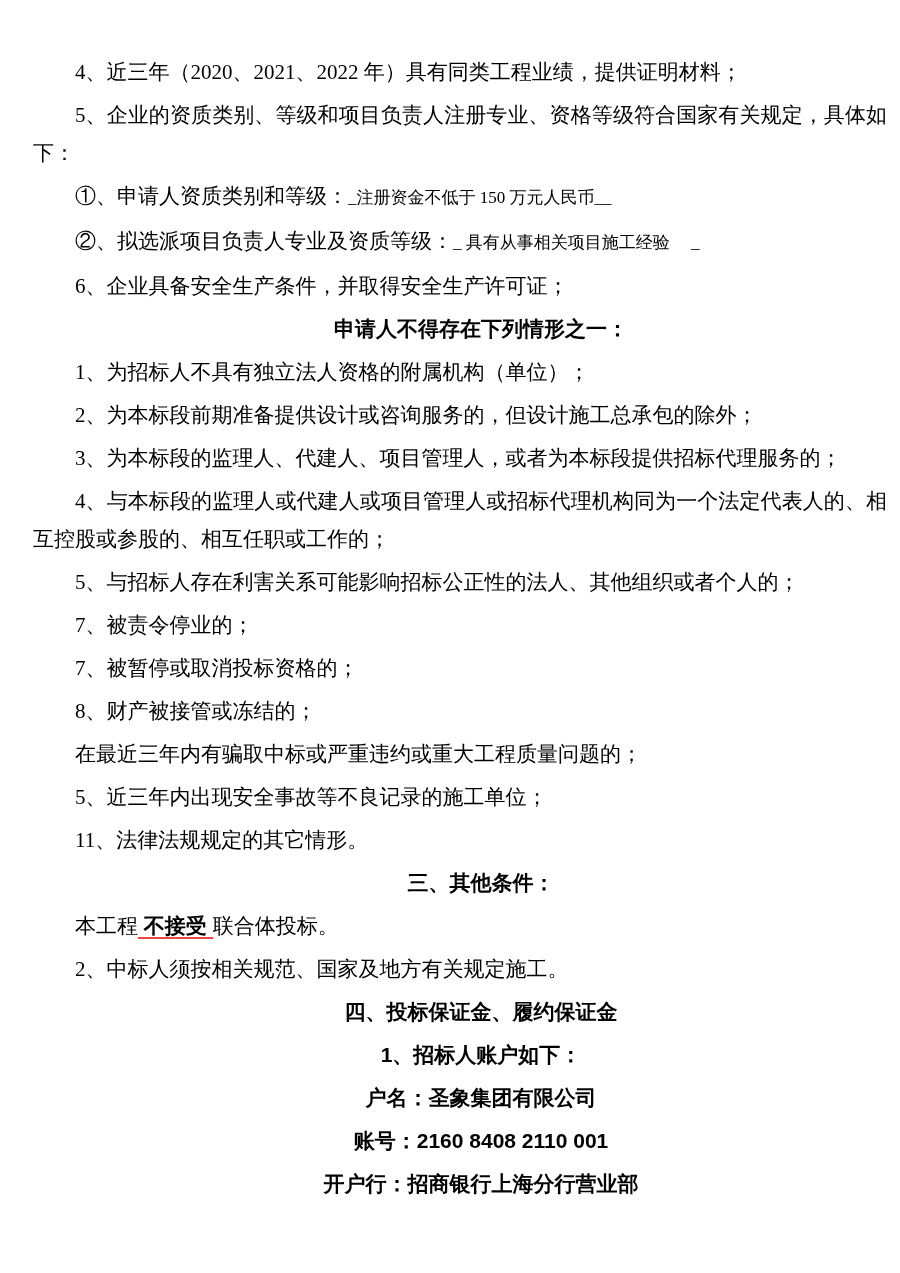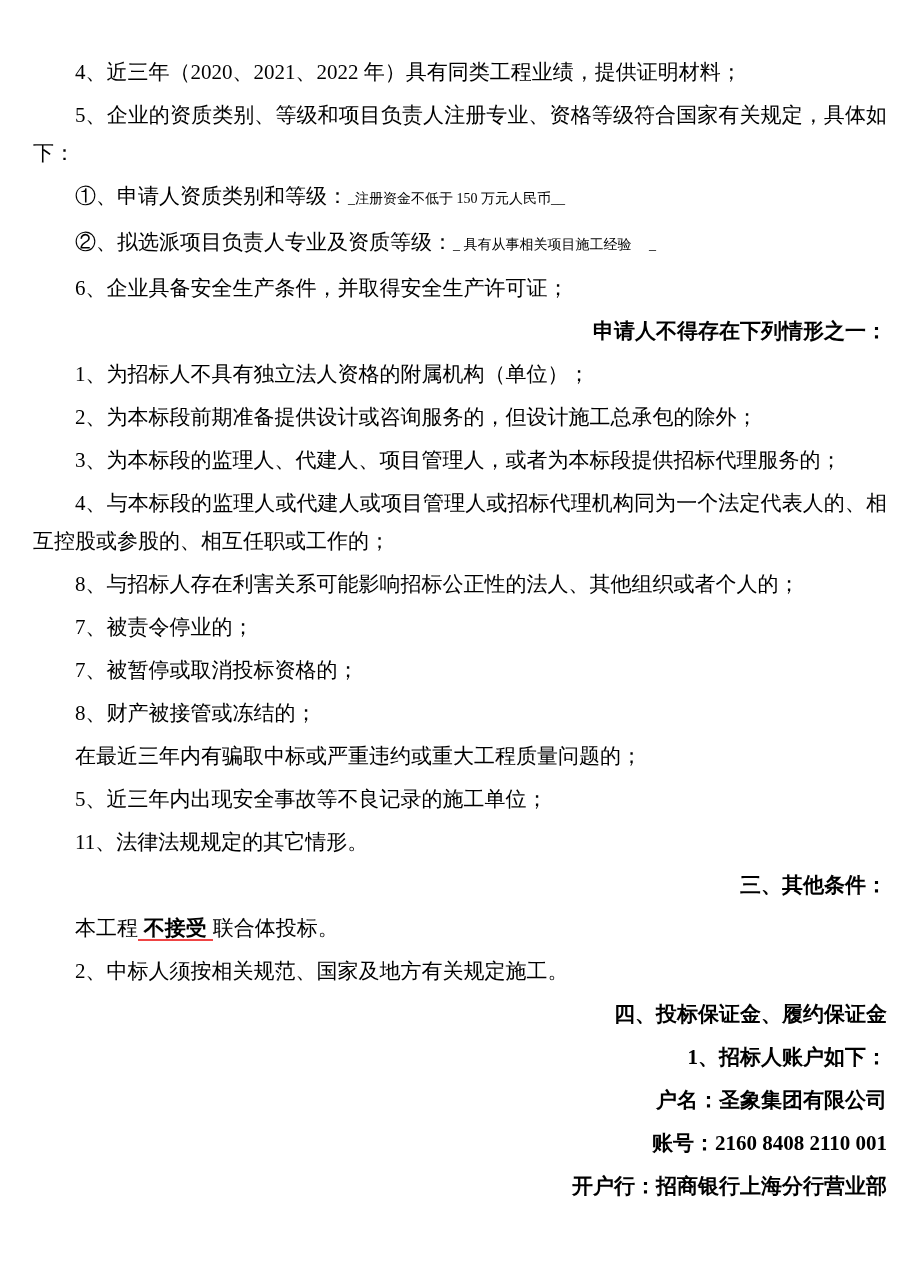"_注册资金不低于 150 万元人民币__" .run.small { font-size: 14px -> 17px }
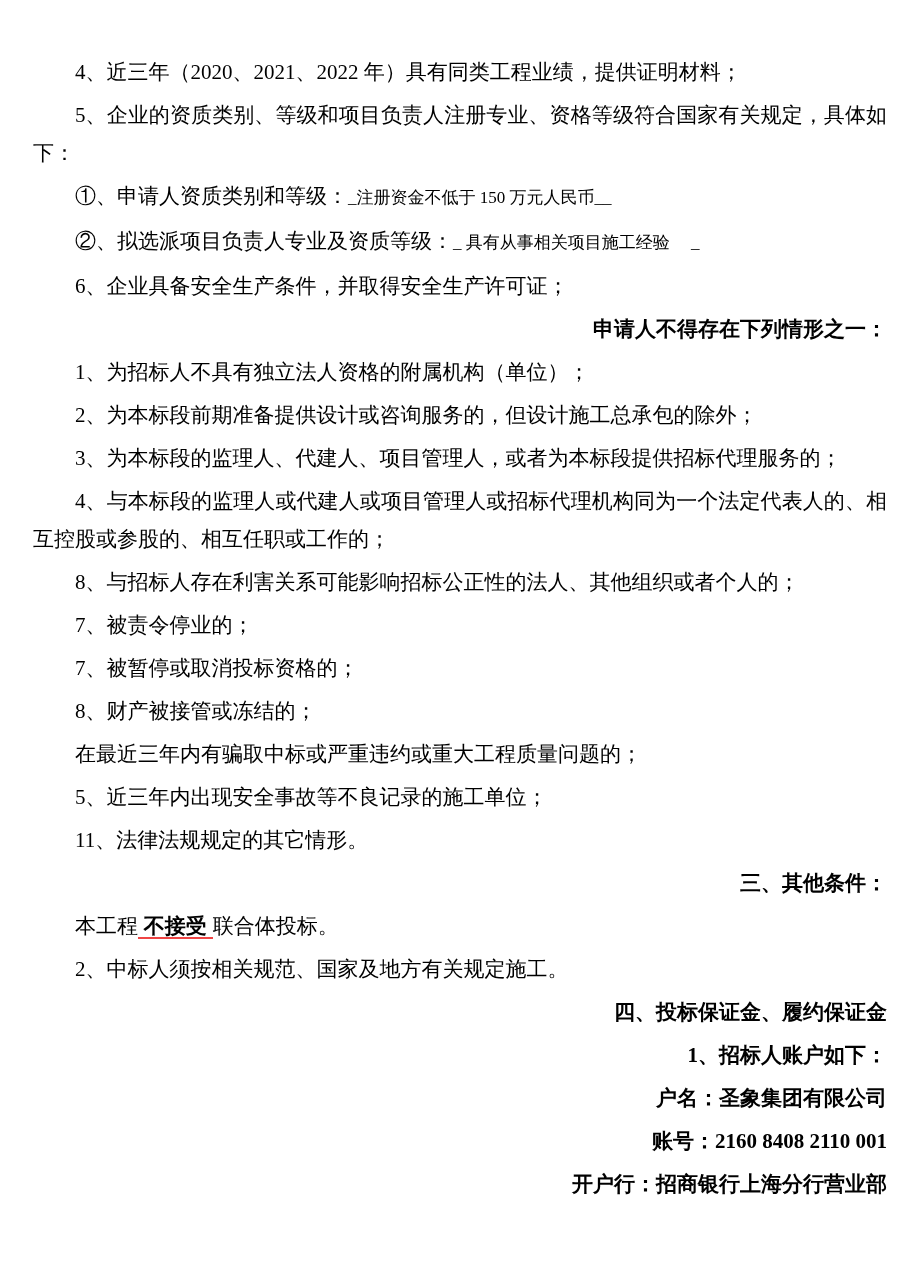"申请人不得存在下列情形之一：" .para.bold { font-family: Liberation Serif, serif -> Liberation Sans, sans-serif; text-align: right -> center }
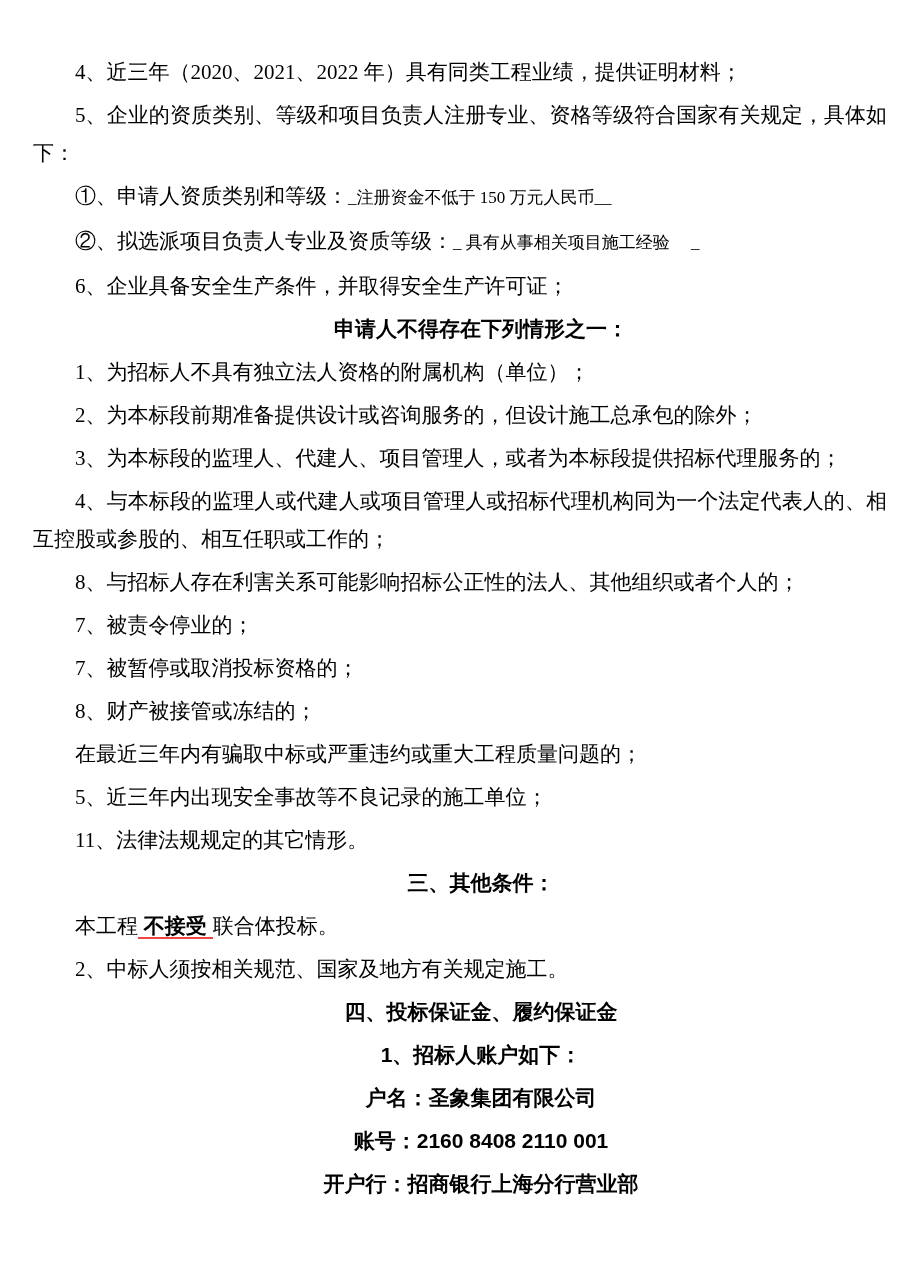"8、与招标人存在利害关系可能影响招标公正性的法人、其他组织或者个人的；" span.run { text: 8 -> 5 }
